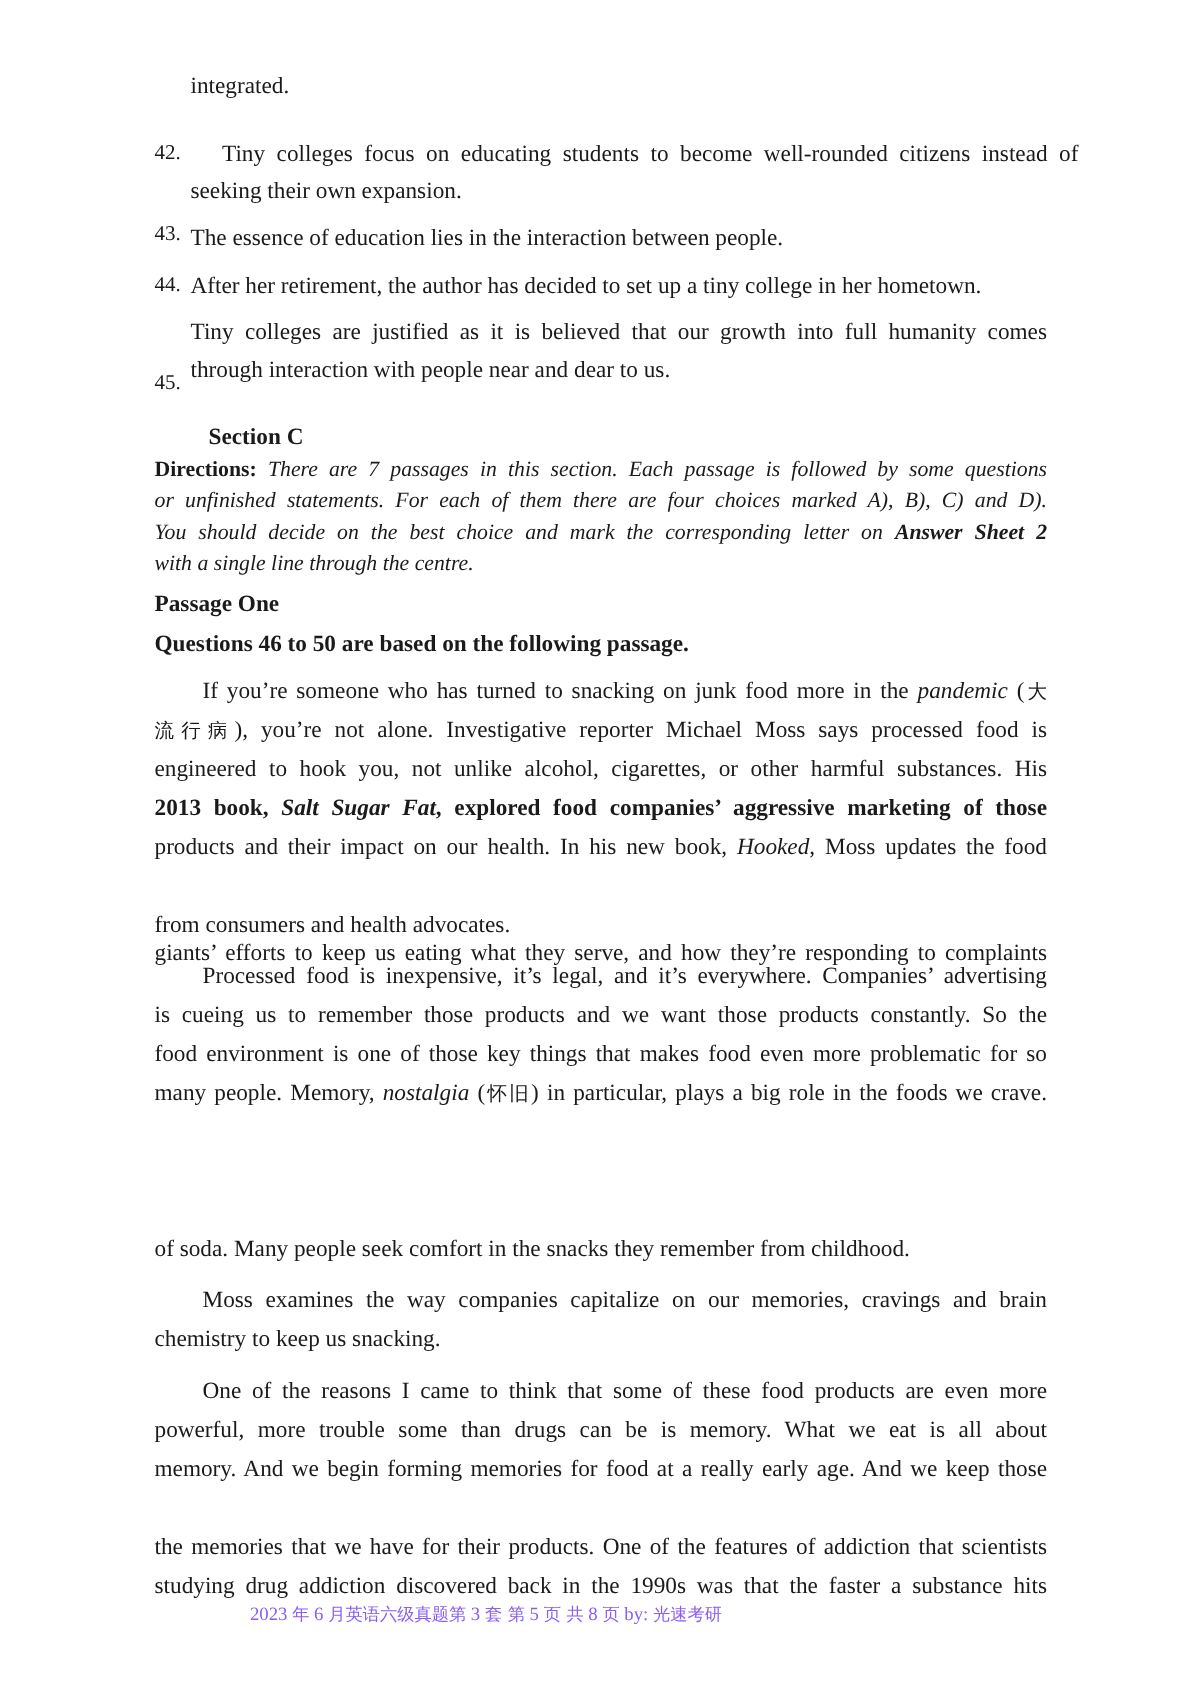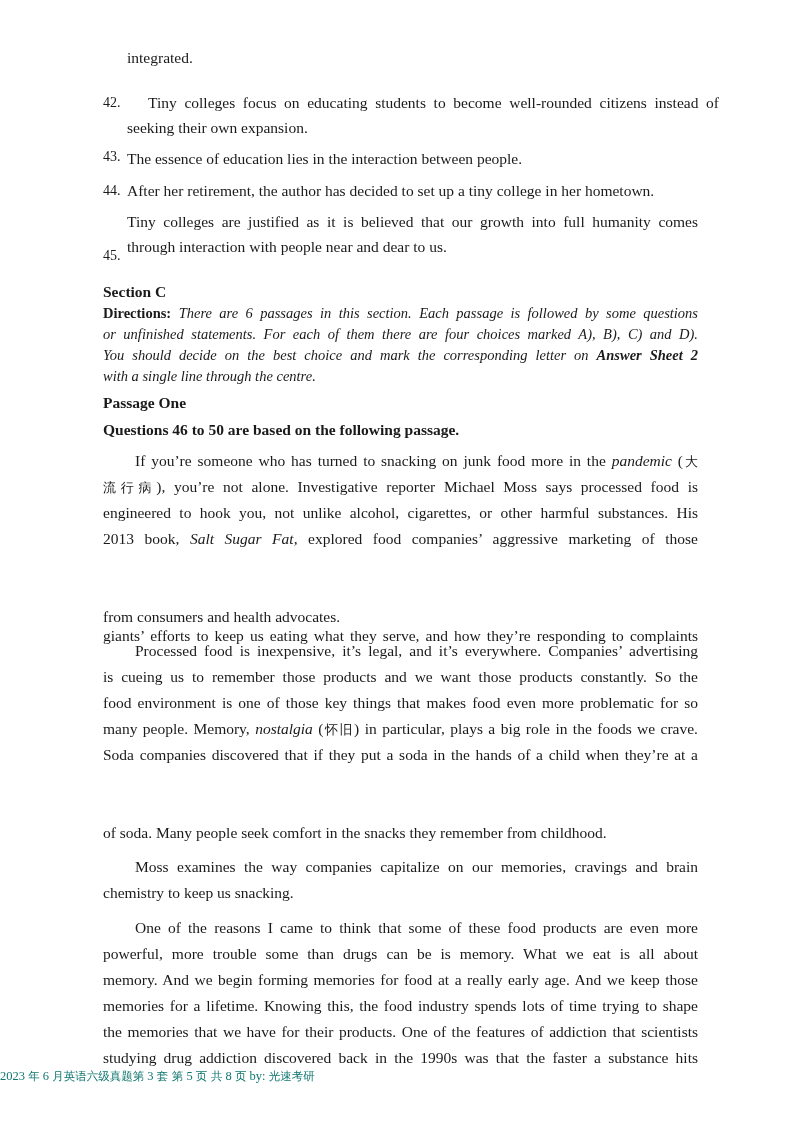"Section C" div.ln { margin-left: none -> 36px }
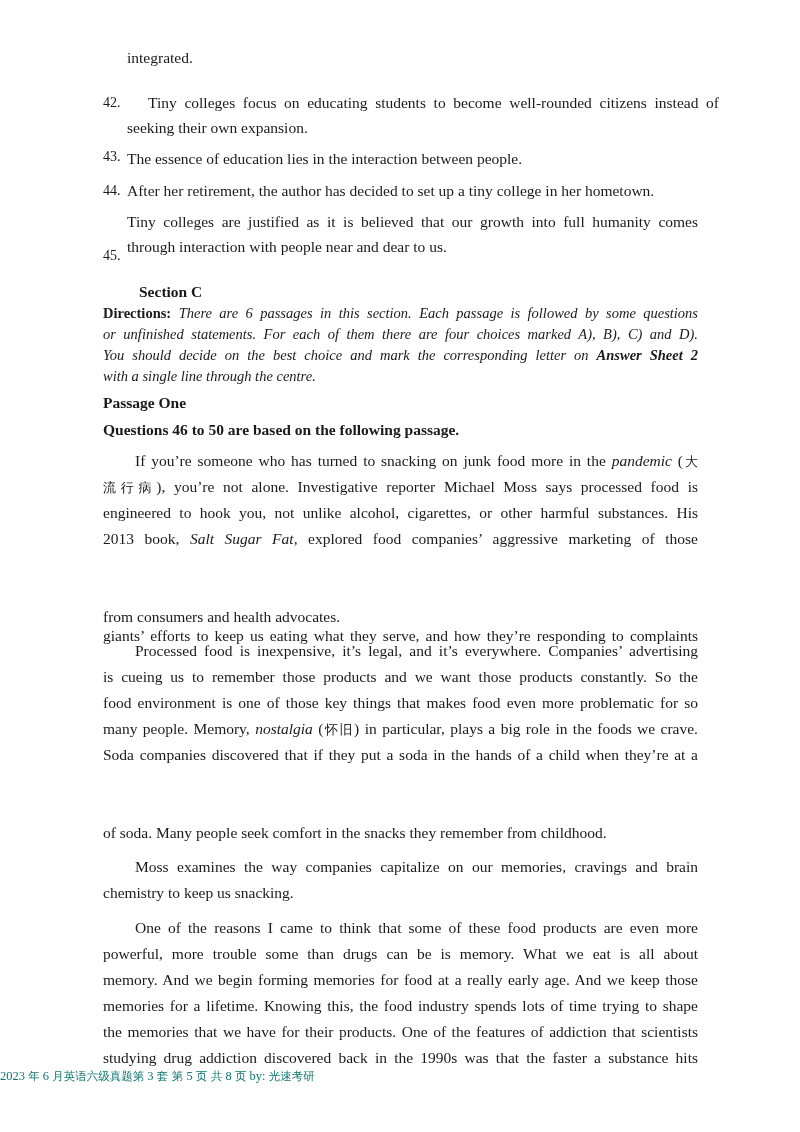"There are 6 passages in" span.it { text: 6 -> 7 }
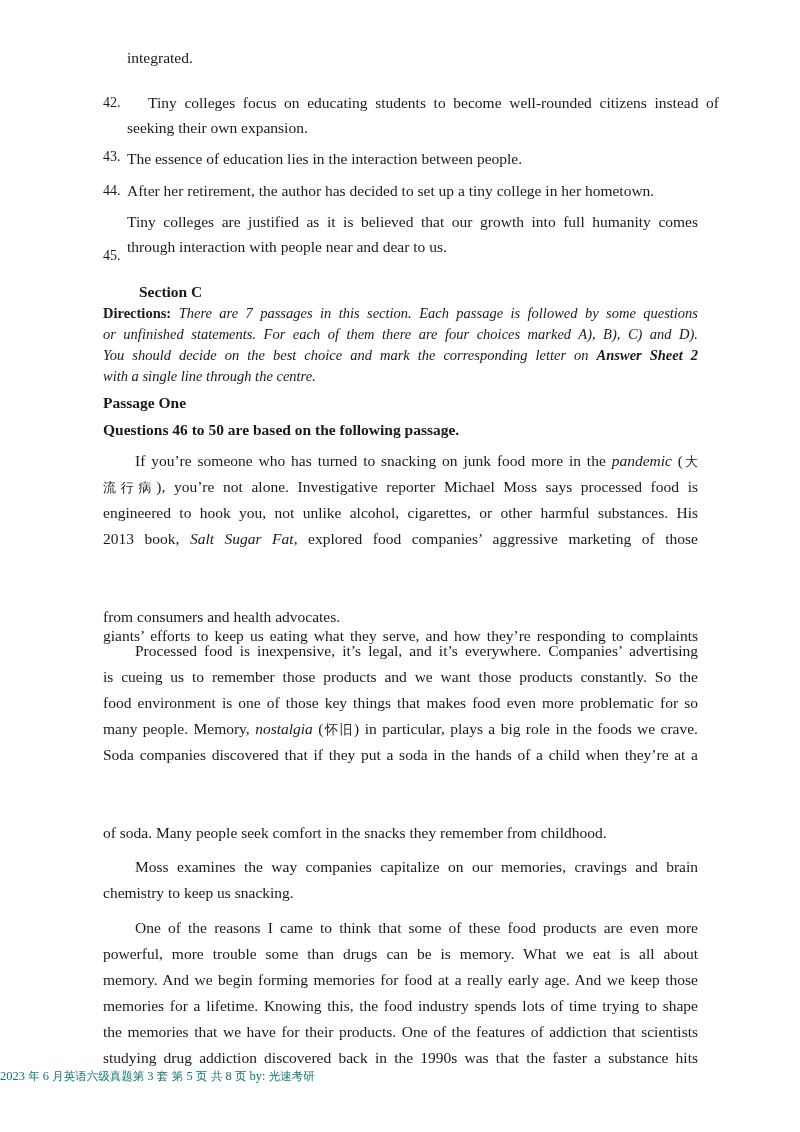"2013 book, Salt Sugar Fat," div.ln { font-weight: none -> bold }
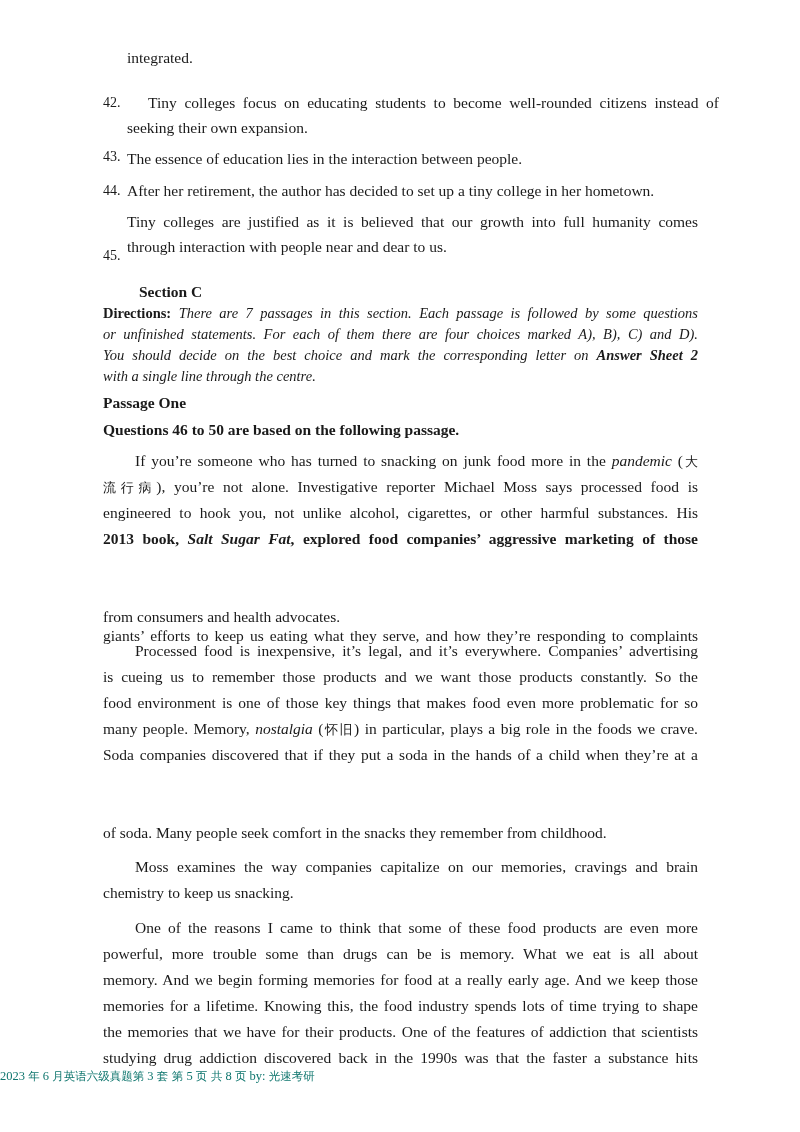"products and their impact on" div.ln { html: none -> <div> <span>products and their impact on our health. In his new book, </span><span>Hooked</span><span>, Moss updates the food</span> </div> }
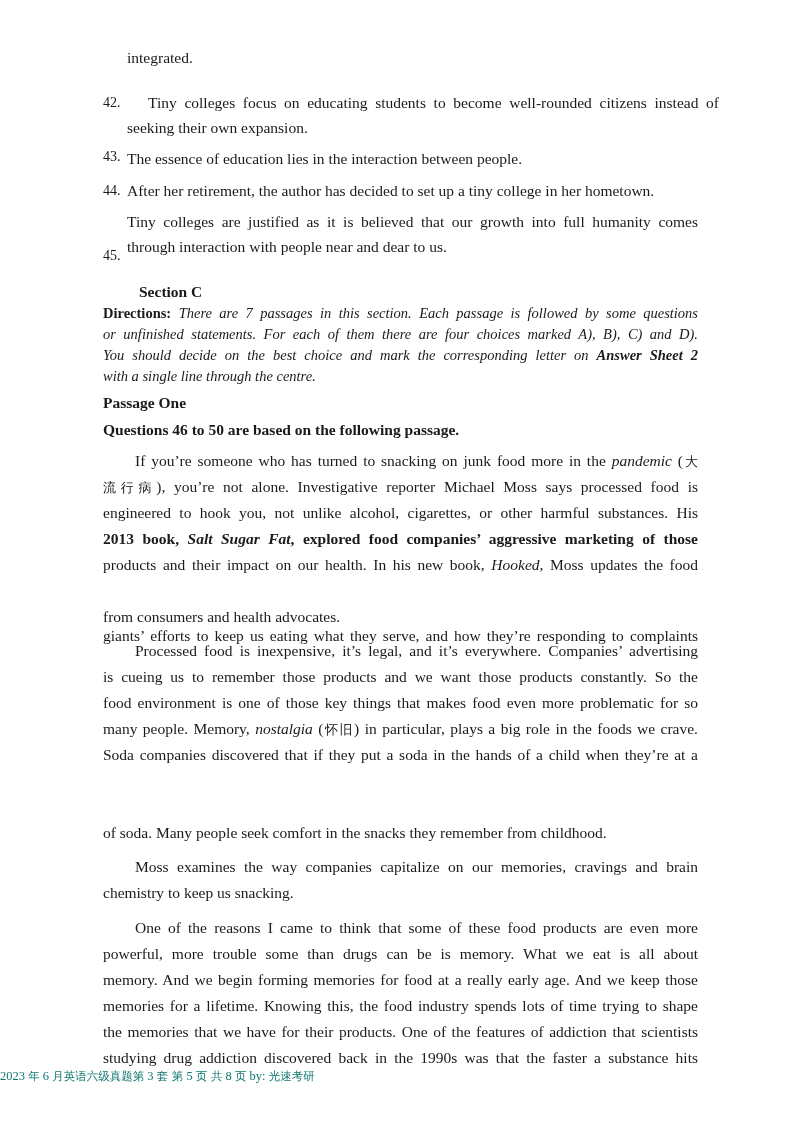"Soda companies discovered that if" div.ln { html: <div>Soda companies discovered that if they put a soda in the hands of a child when they’re at a</div> -> none }
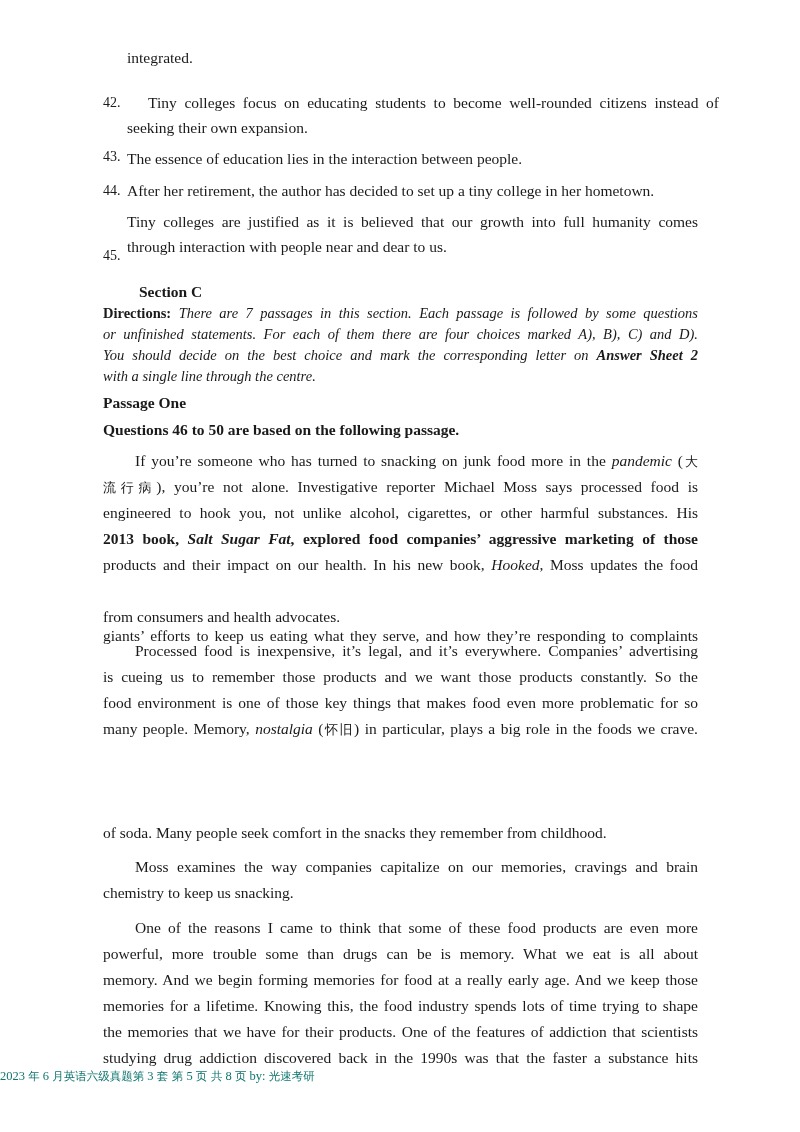"memories for a lifetime. Knowing" div.ln { html: <div>memories for a lifetime. Knowing this, the food industry spends lots of time trying to shape</div> -> none }
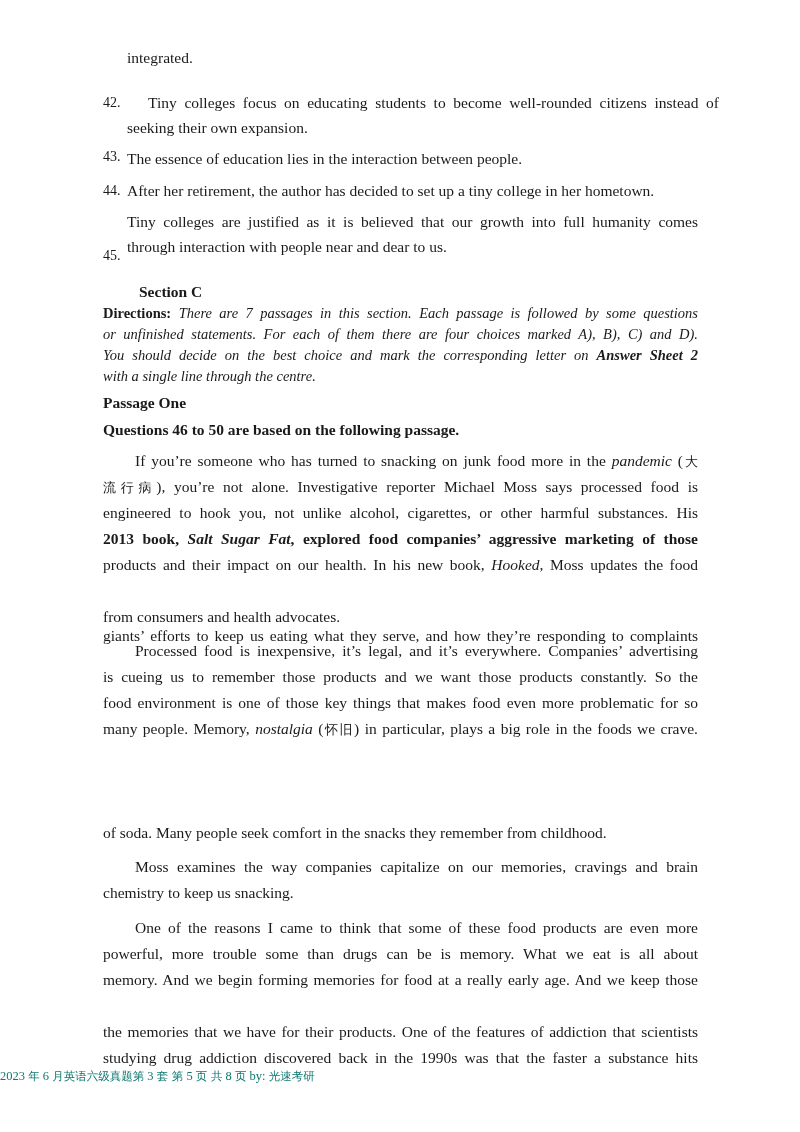"2023 年 6 月英语六级真题第 3" .footer { color: #0f766e -> #8b5cf6; text-align: none -> center }
